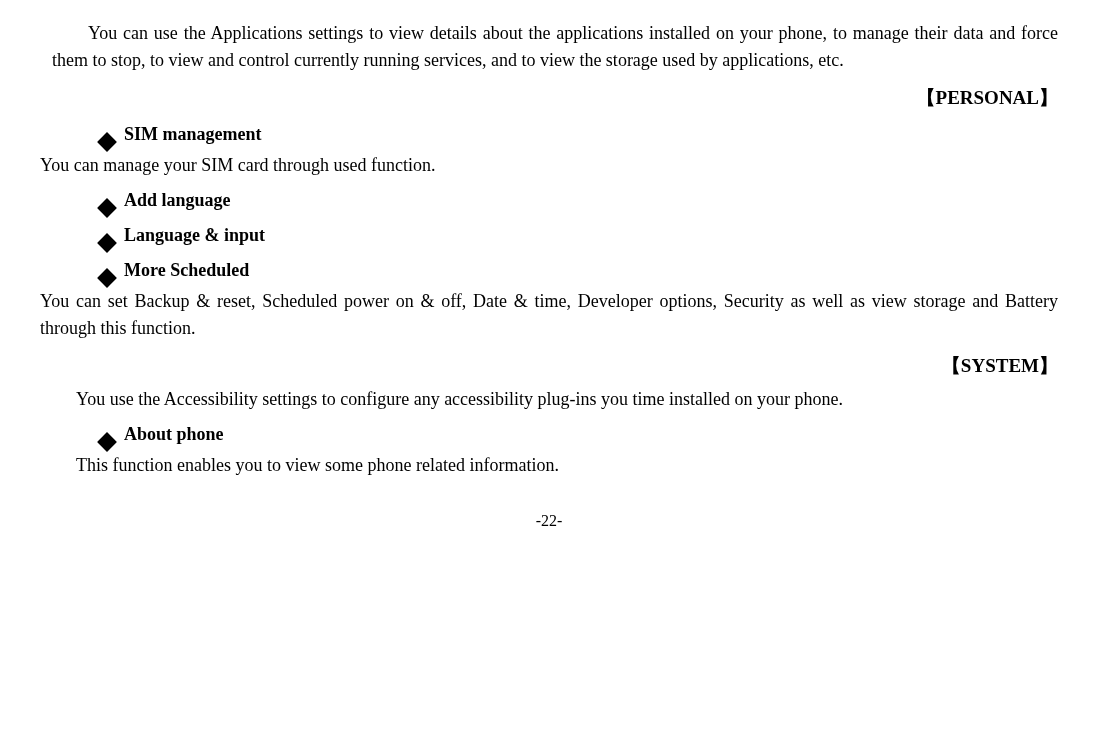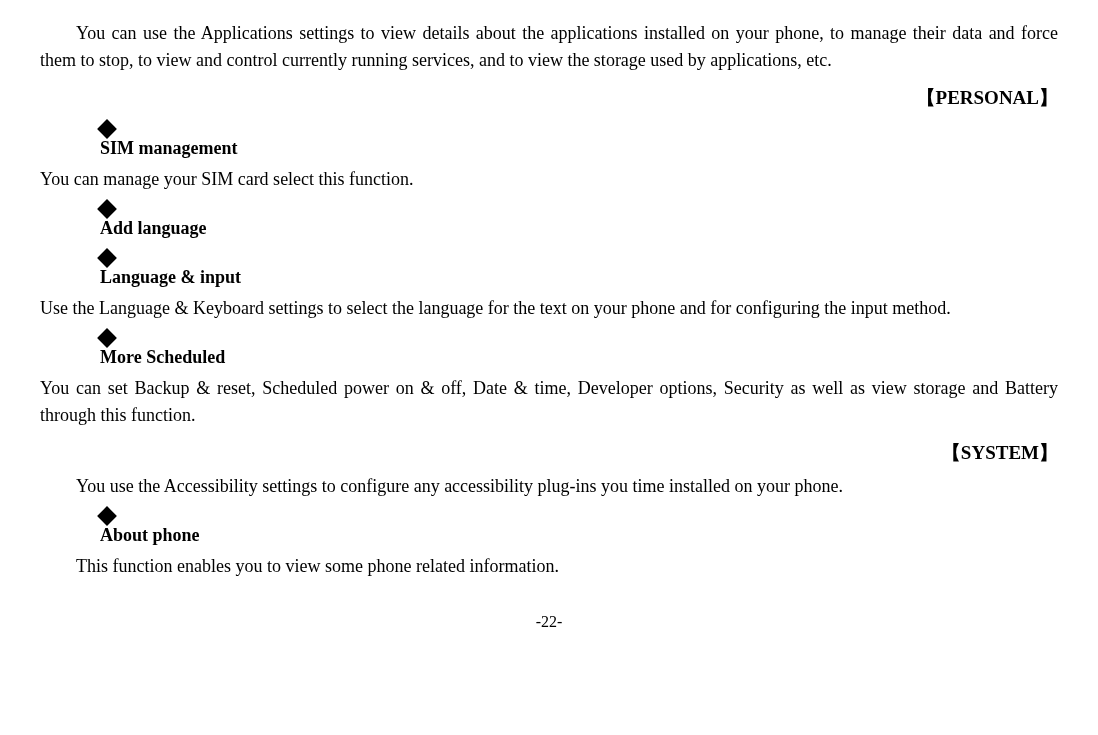"You can use the Applications" .intro-text { margin-left: none -> 12px }
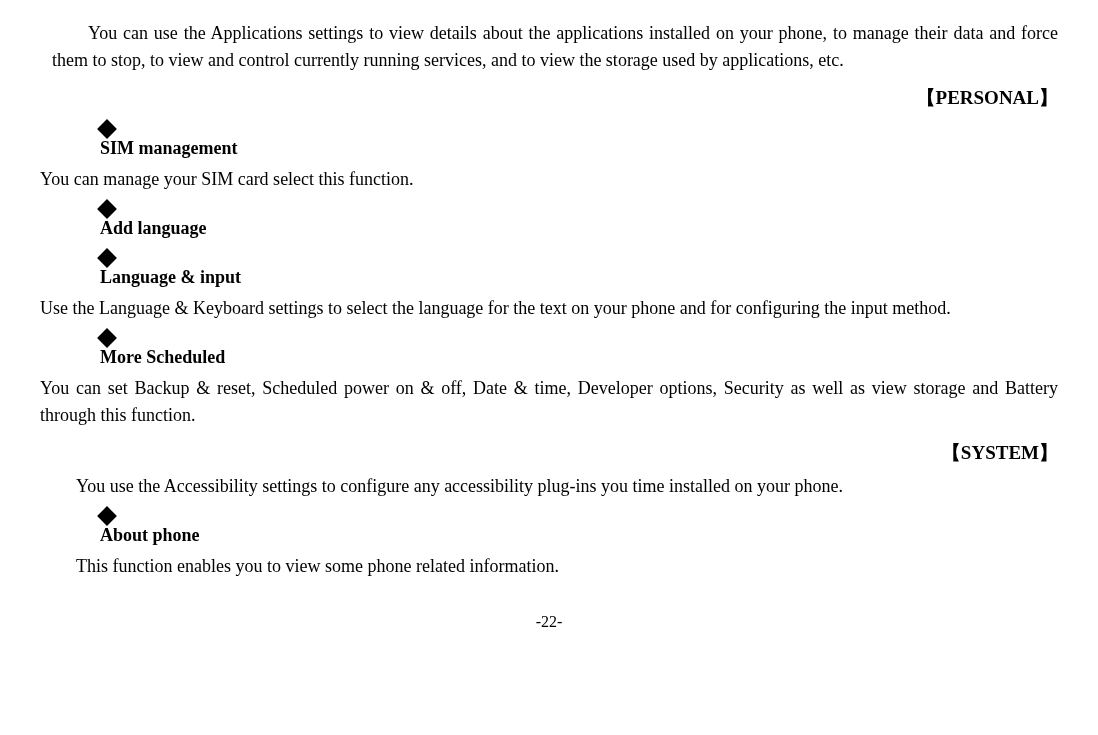"SIM management" .item-header { align-items: flex-start -> flex-end; flex-direction: column -> none }
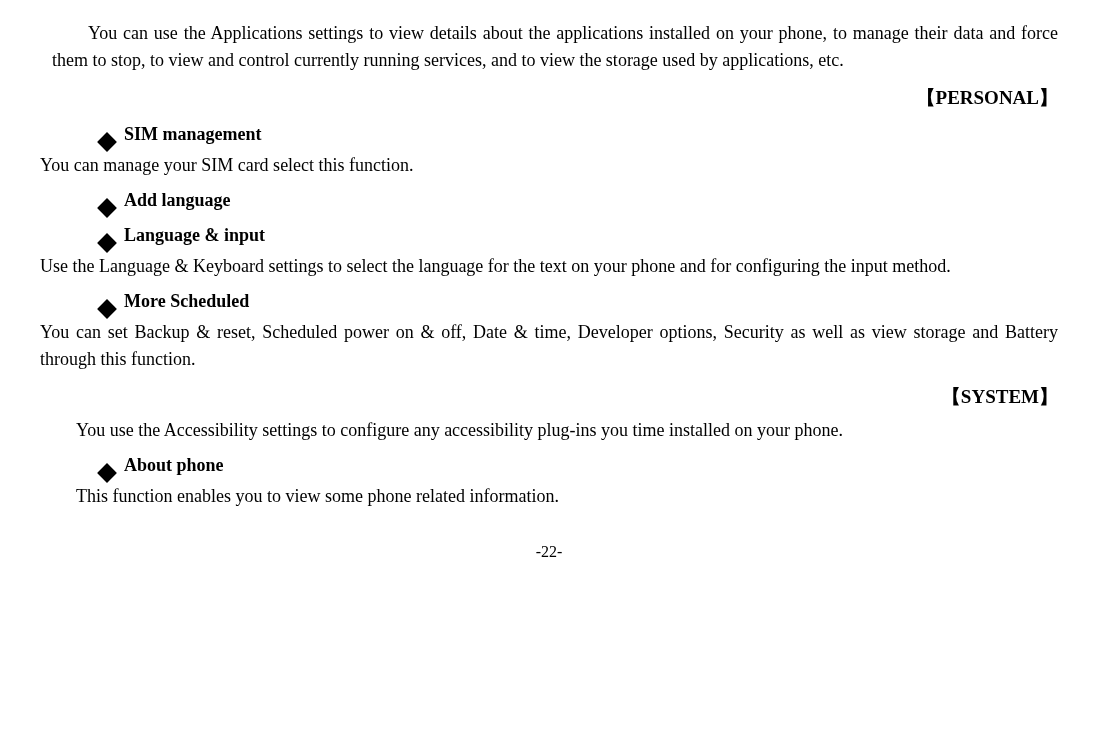"You can manage your SIM" p.item-body { text: select this -> through used }
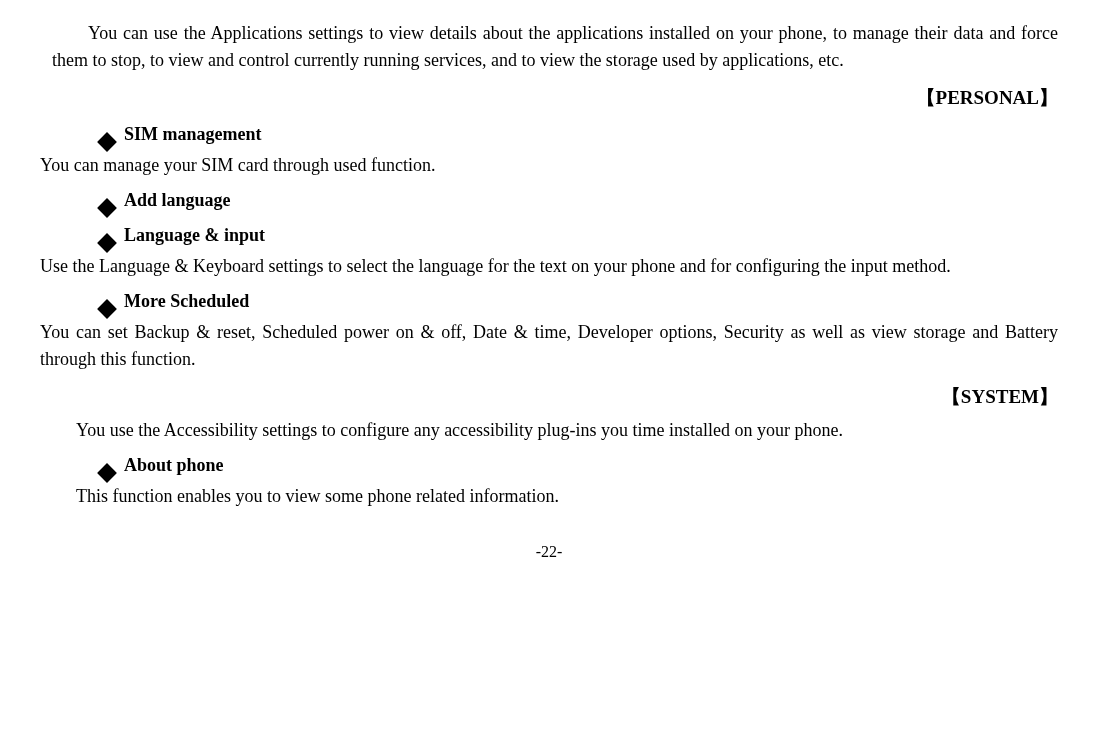"Use the Language & Keyboard" p.item-body { html: <p>Use the Language &amp; Keyboard settings to select the language for the text on your phone and for configuring the input method.</p> -> none }
